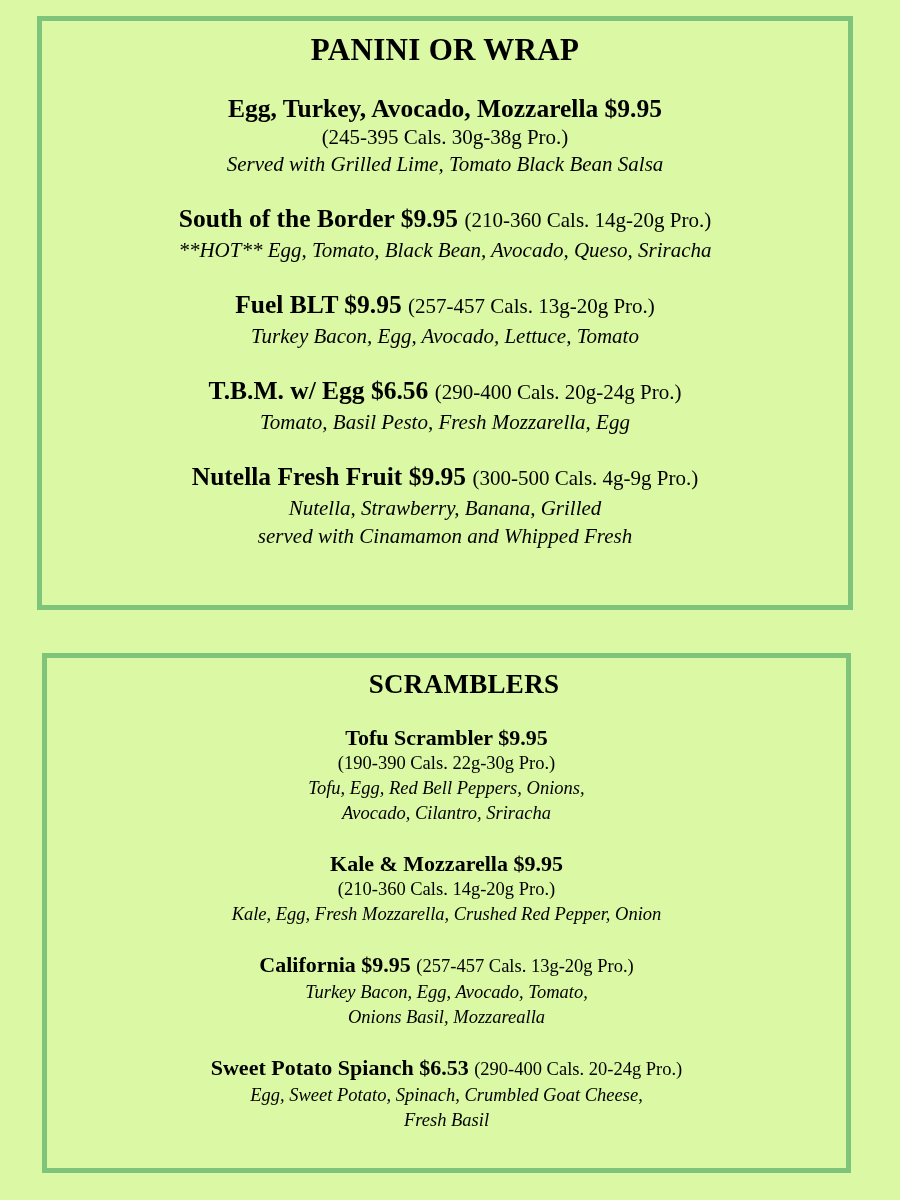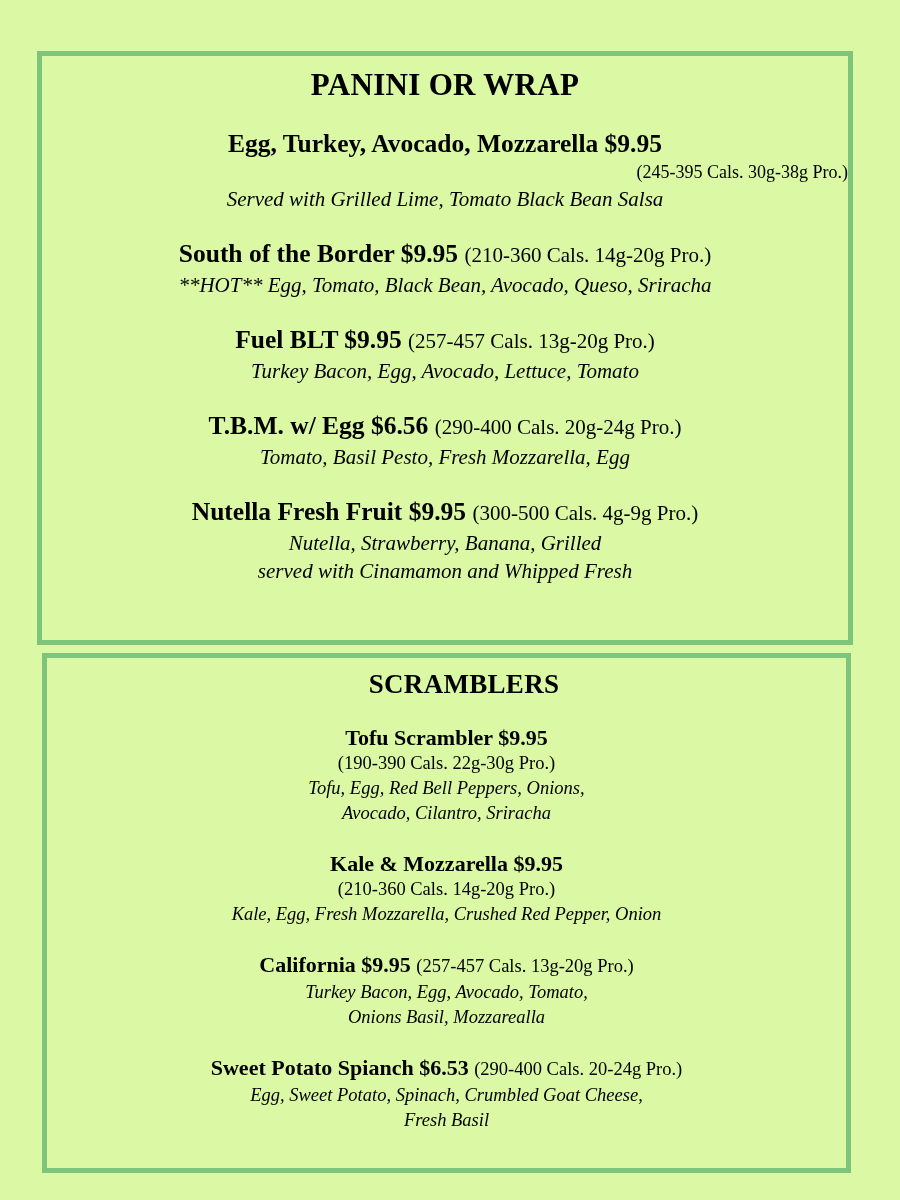"PANINI OR WRAP" #box1 { top: 51px -> 16px }
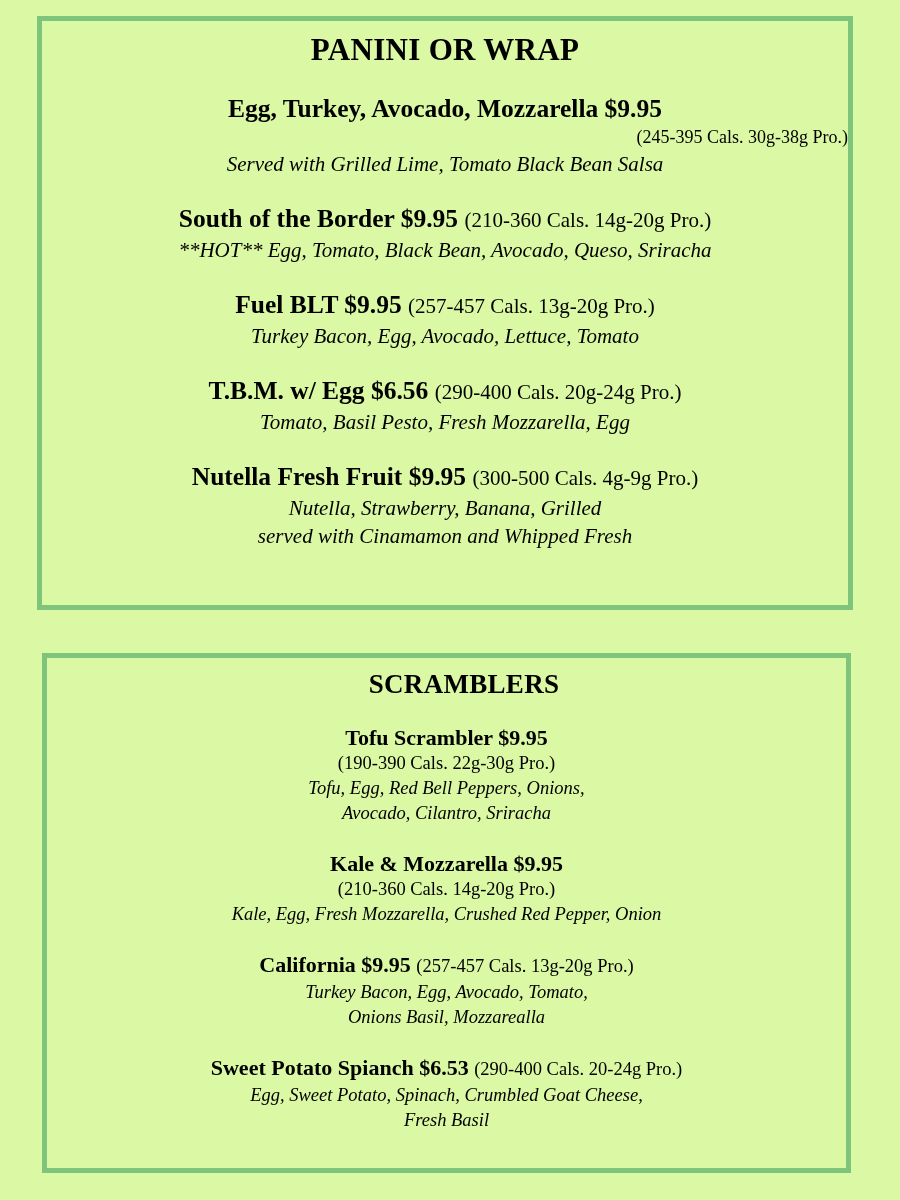"(245-395 Cals. 30g-38g Pro.)" #box1 .cals-line { font-size: 18px -> 21px; text-align: right -> none }
